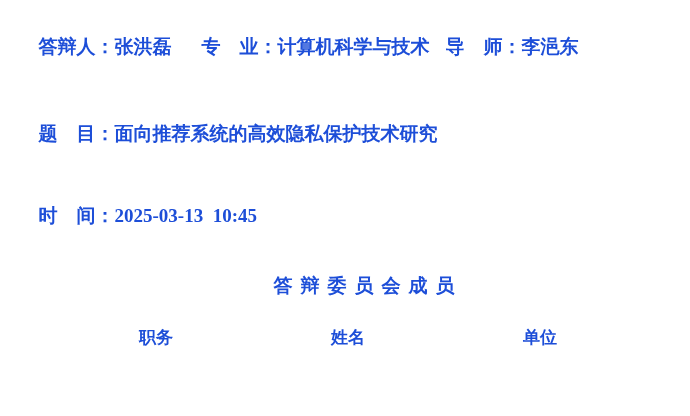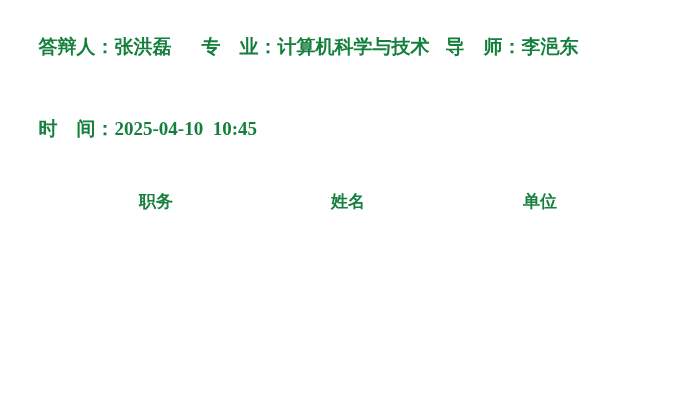"答辩人：张洪磊 专 业：计算机科学与技术 导 师：李浥东" .doc { color: #15803d -> #1d4ed8 }
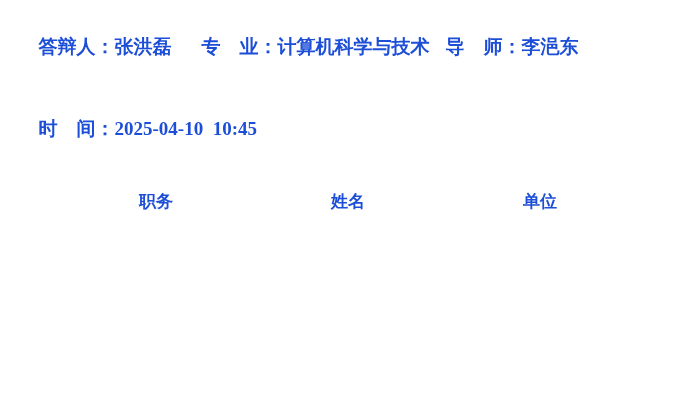"题 目：面向推荐系统的高效隐私保护技术研究" div.line { html: none -> <div> <span>题 目：</span><span>面向推荐系统的高效隐私保护技术研究</span> </div> }
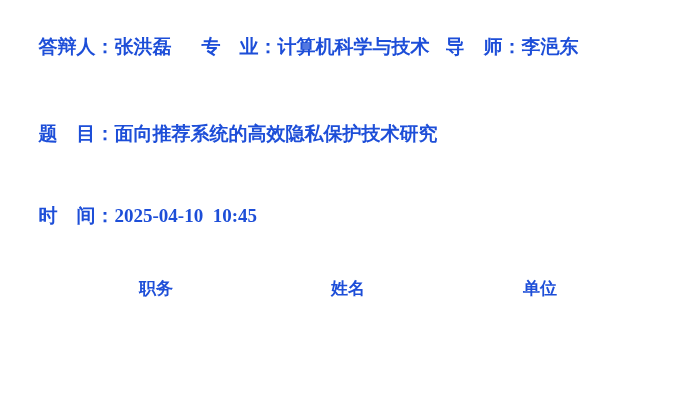"2025-04-10 10:45" span { text: 2025-04-10 -> 2025-03-13 }
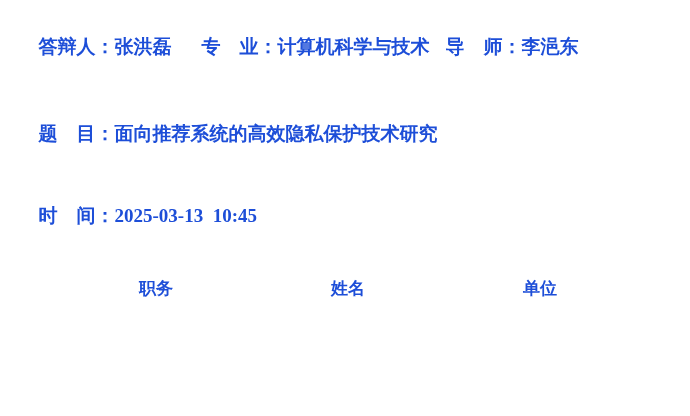"答辩委员会成员" div.heading { html: none -> <div>答辩委员会成员</div> }
